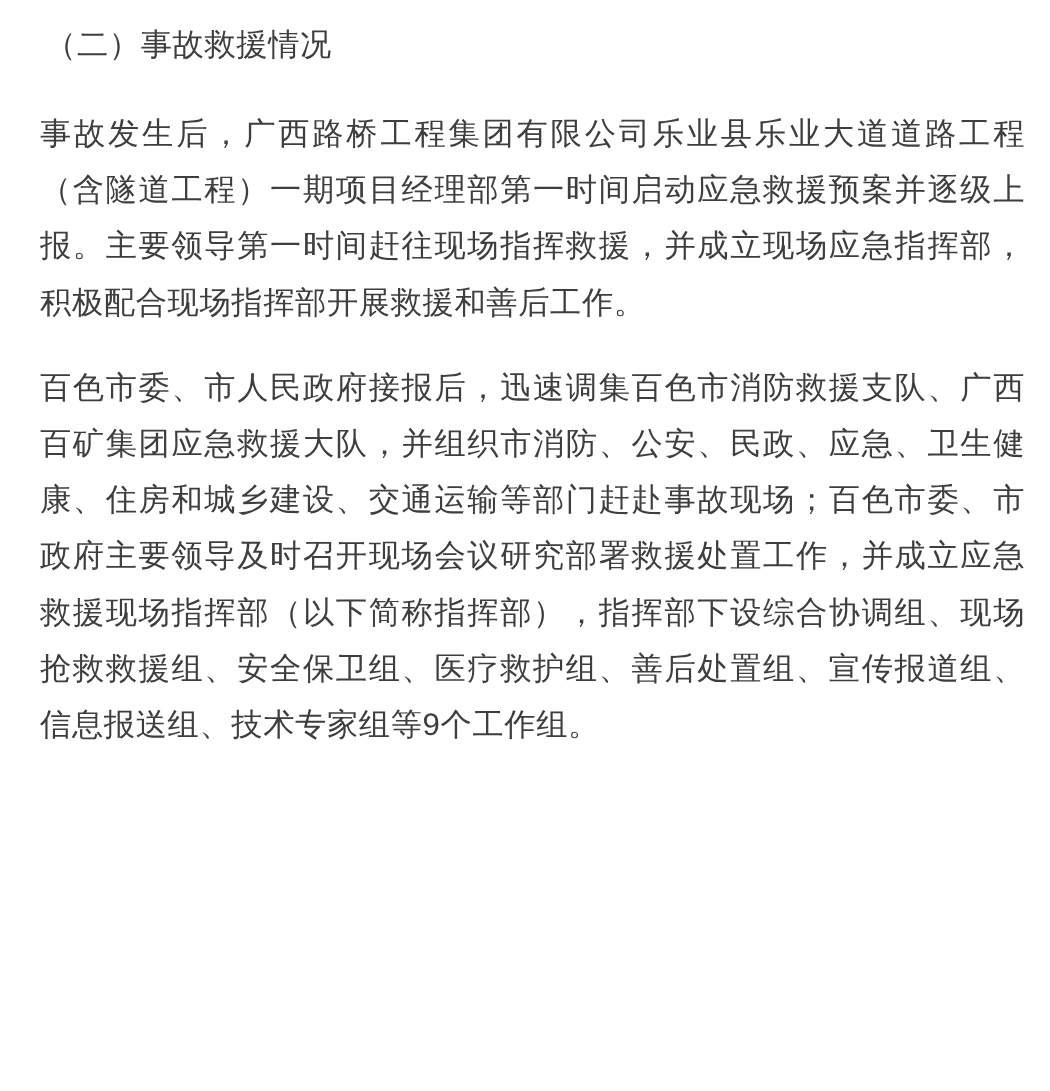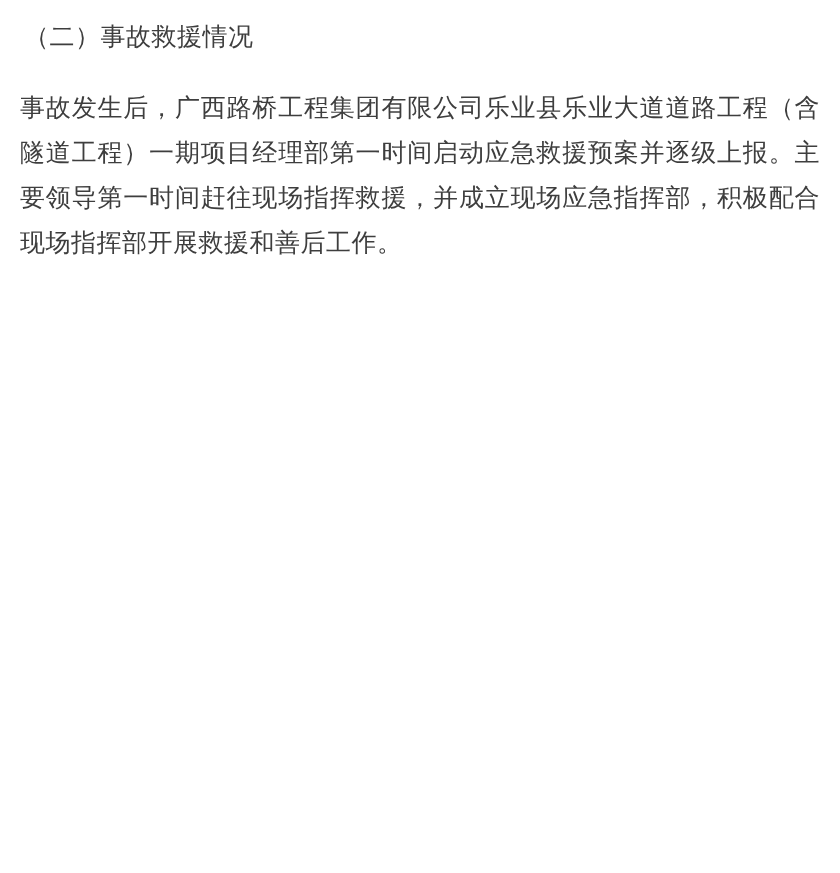"（二）事故救援情况" .article-heading { margin: 0 0 26px 4px -> 0 0 26px 16px }
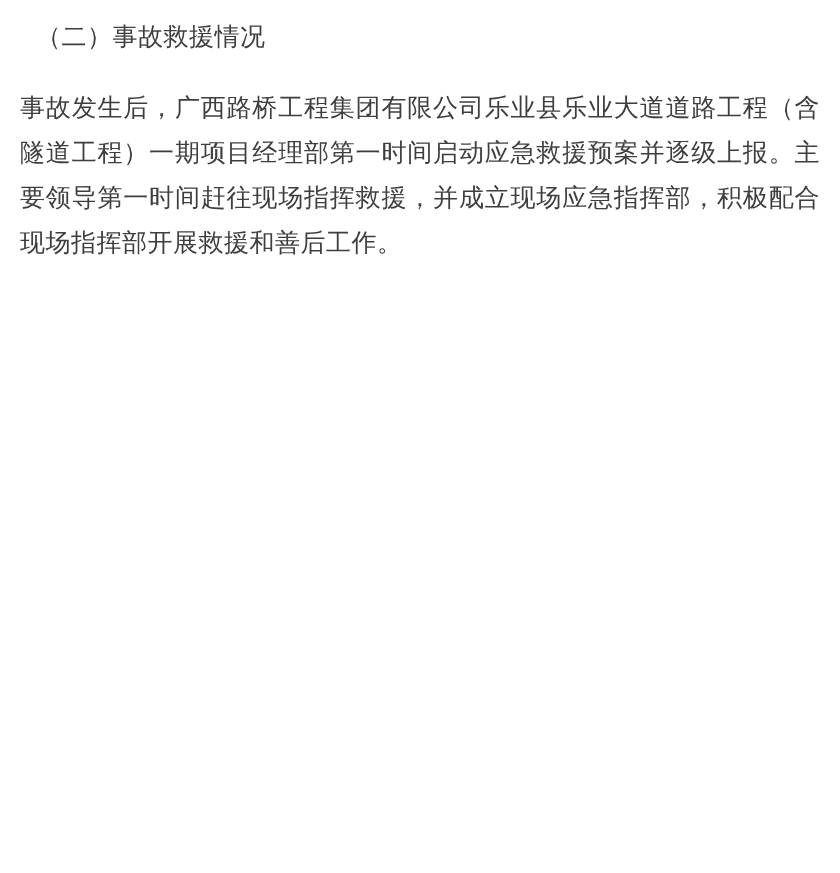"事故发生后，广西路桥工程集团有限公司乐业县乐业大道道路工程（含隧道工程）一期项目" .article-paragraph { margin: 0 0 23px 0 -> 0 0 23px 12px }
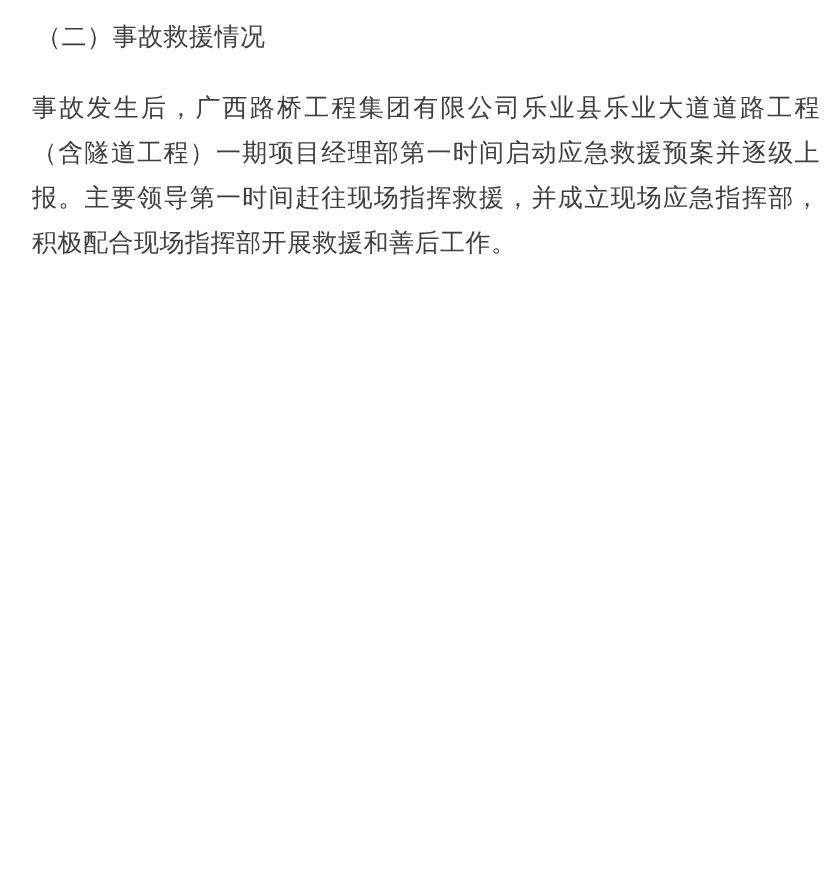"百色市委、市人民政府接报后，迅速调集百色市消防救援支队、广西百矿集团应急救援大队" p.article-paragraph { html: none -> <p>百色市委、市人民政府接报后，迅速调集百色市消防救援支队、广西百矿集团应急救援大队，并组织市消防、公安、民政、应急、卫生健康、住房和城乡建设、交通运输等部门赶赴事故现场；百色市委、市政府主要领导及时召开现场会议研究部署救援处置工作，并成立应急救援现场指挥部（以下简称指挥部），指挥部下设综合协调组、现场抢救救援组、安全保卫组、医疗救护组、善后处置组、宣传报道组、信息报送组、技术专家组等9个工作组。</p> }
